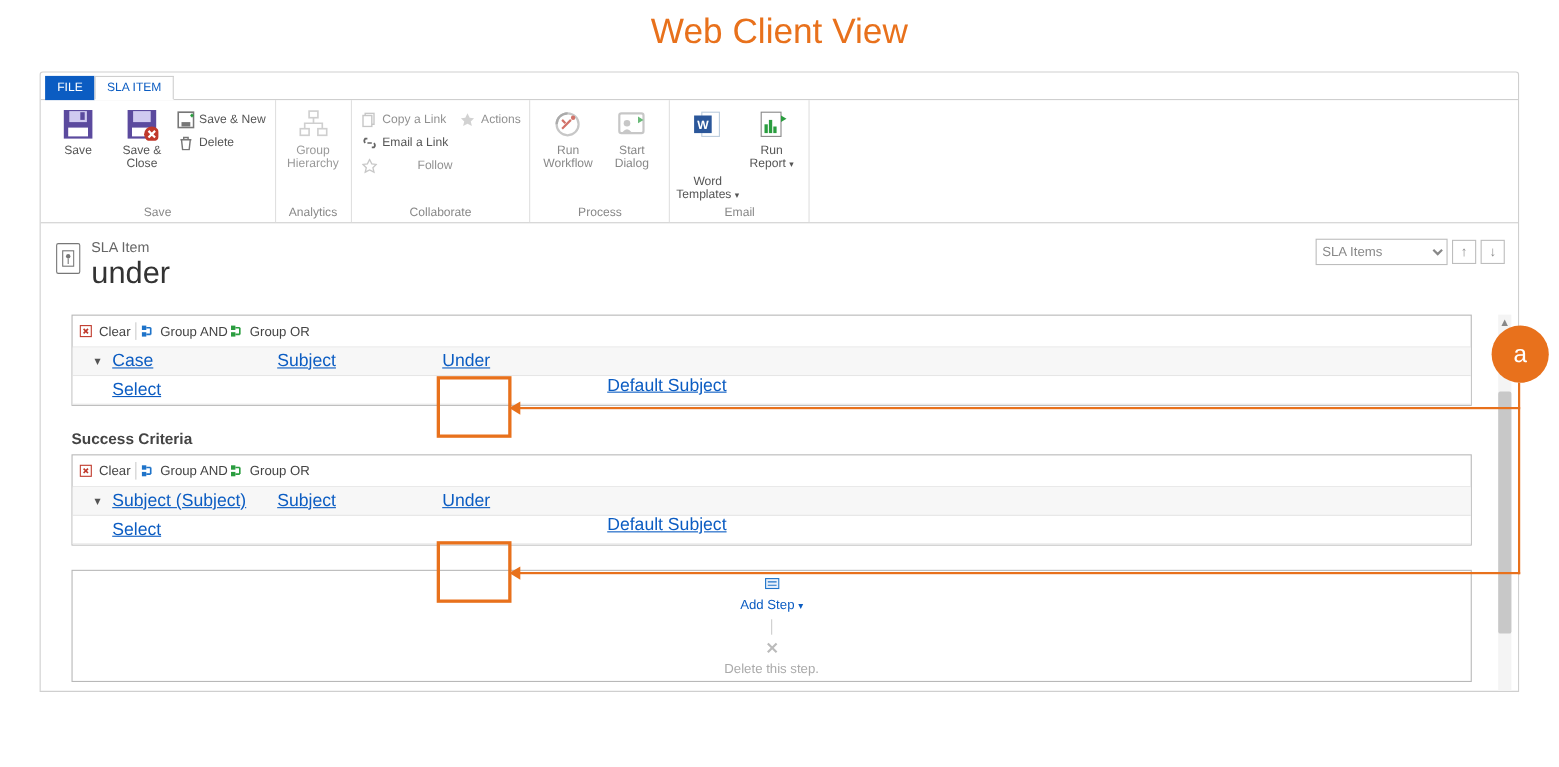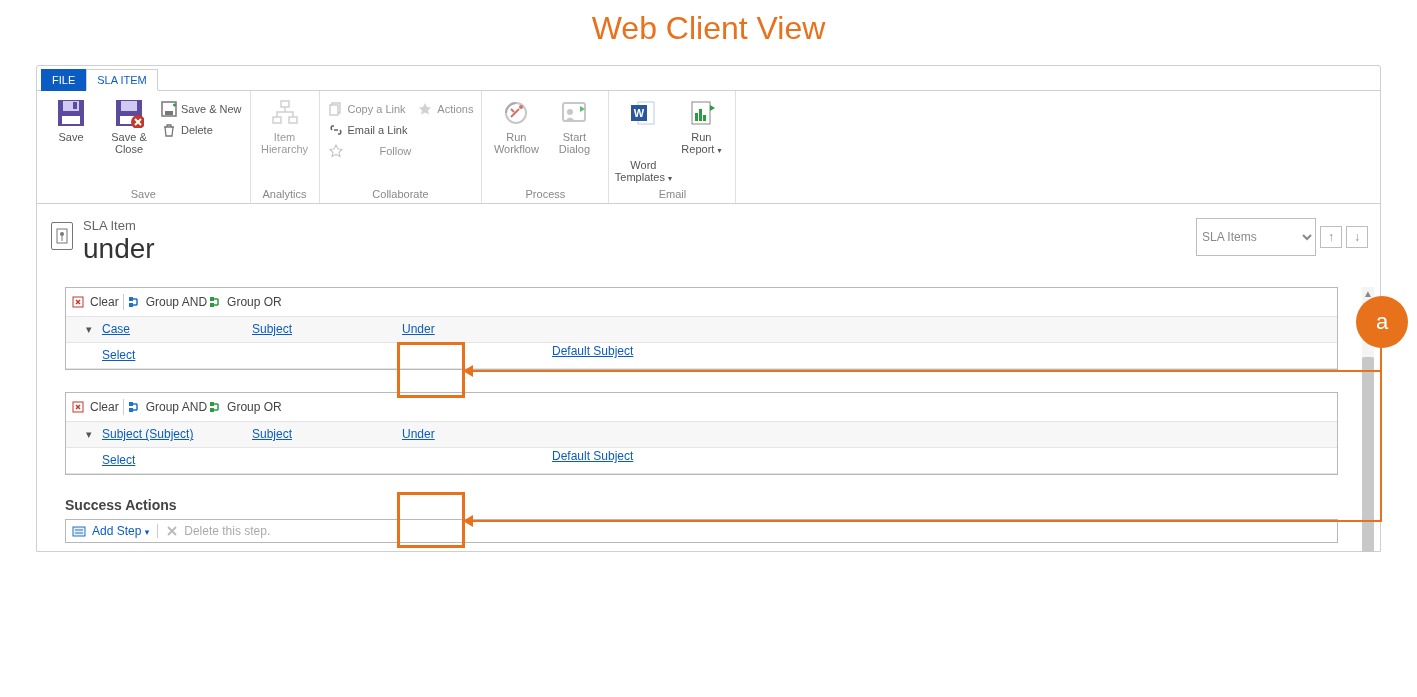"Item" span.lbl { text: Item -> Group }
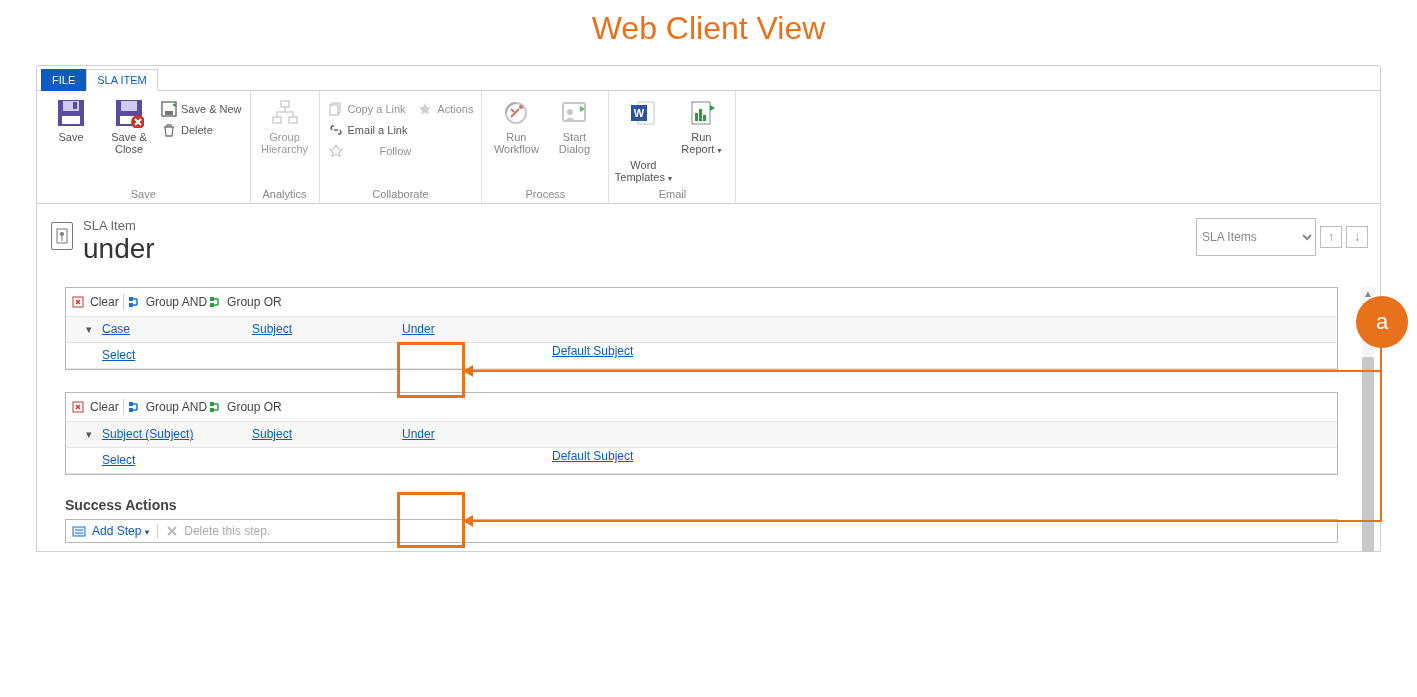"SLA Items" .nav-select select { height: 38px -> 24px }
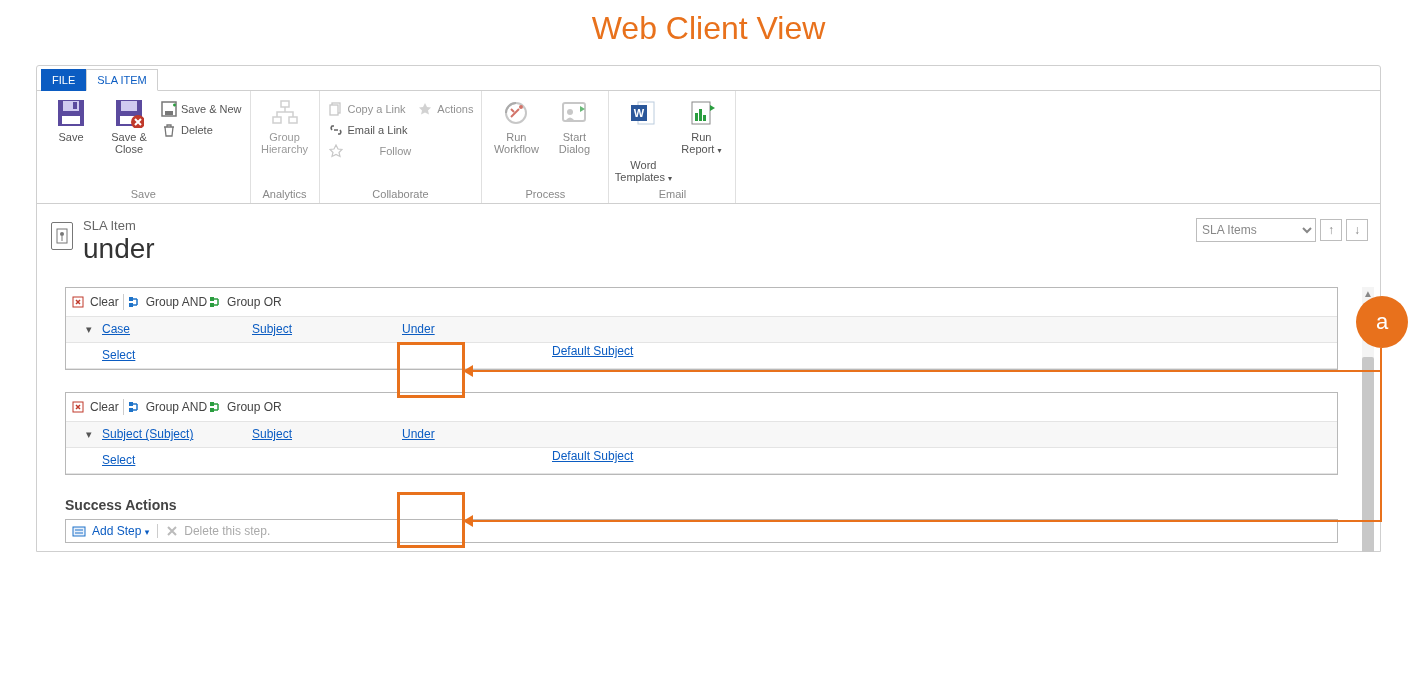"Case" .col { font-size: 12px -> 16px }
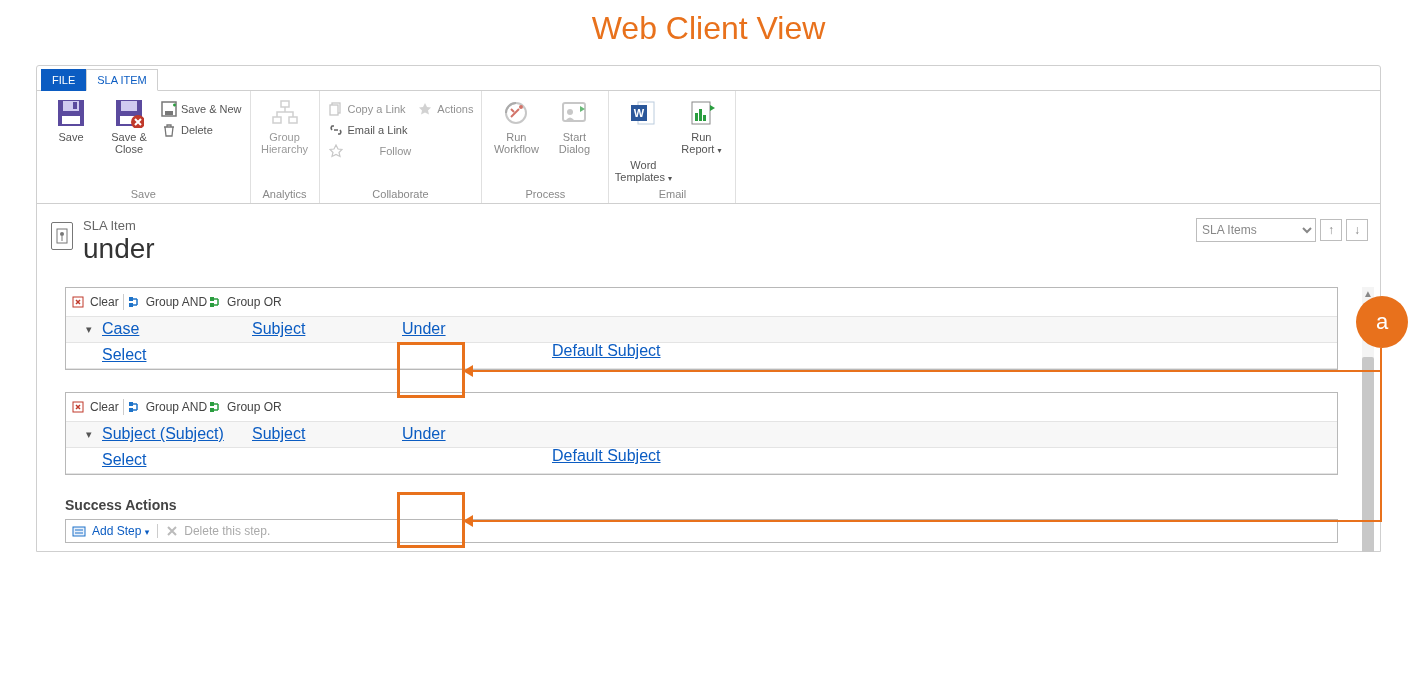"Success Criteria" div.section-title { html: none -> <div>Success Criteria</div> }
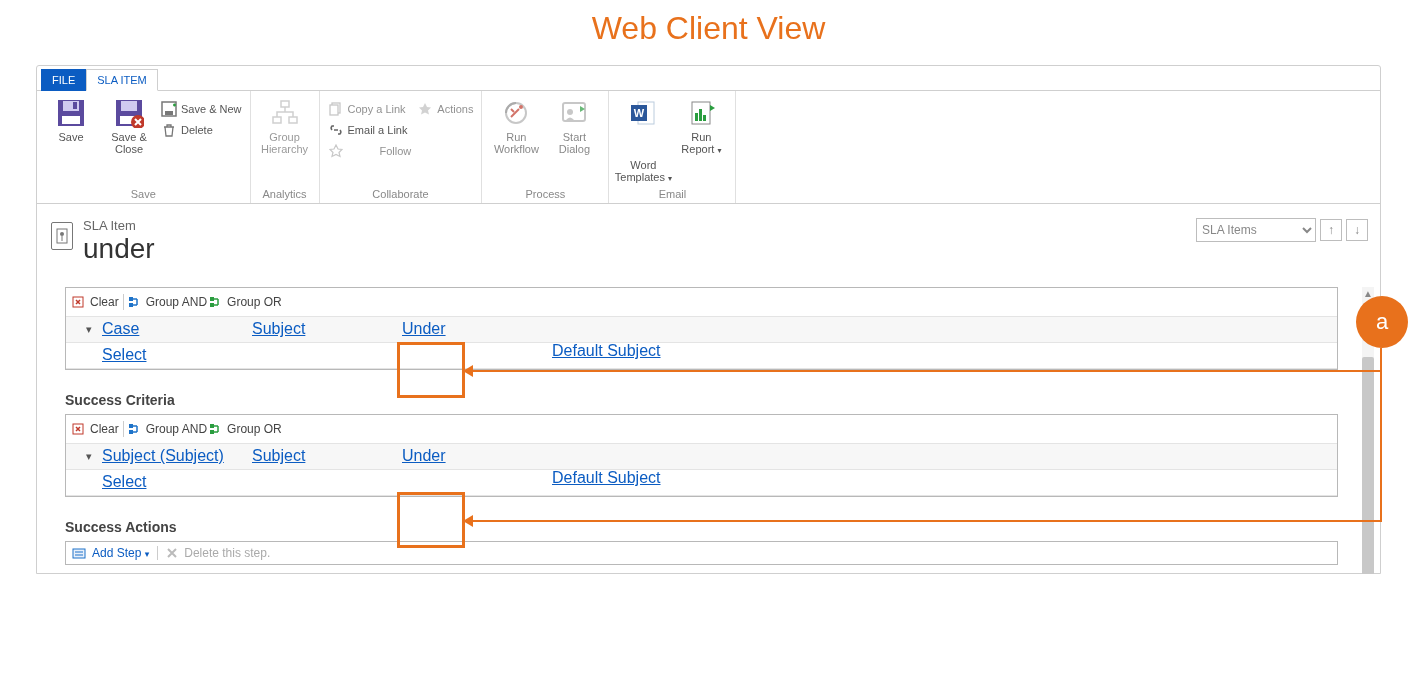"Success Actions" div.section-title { html: <div>Success Actions</div> -> none }
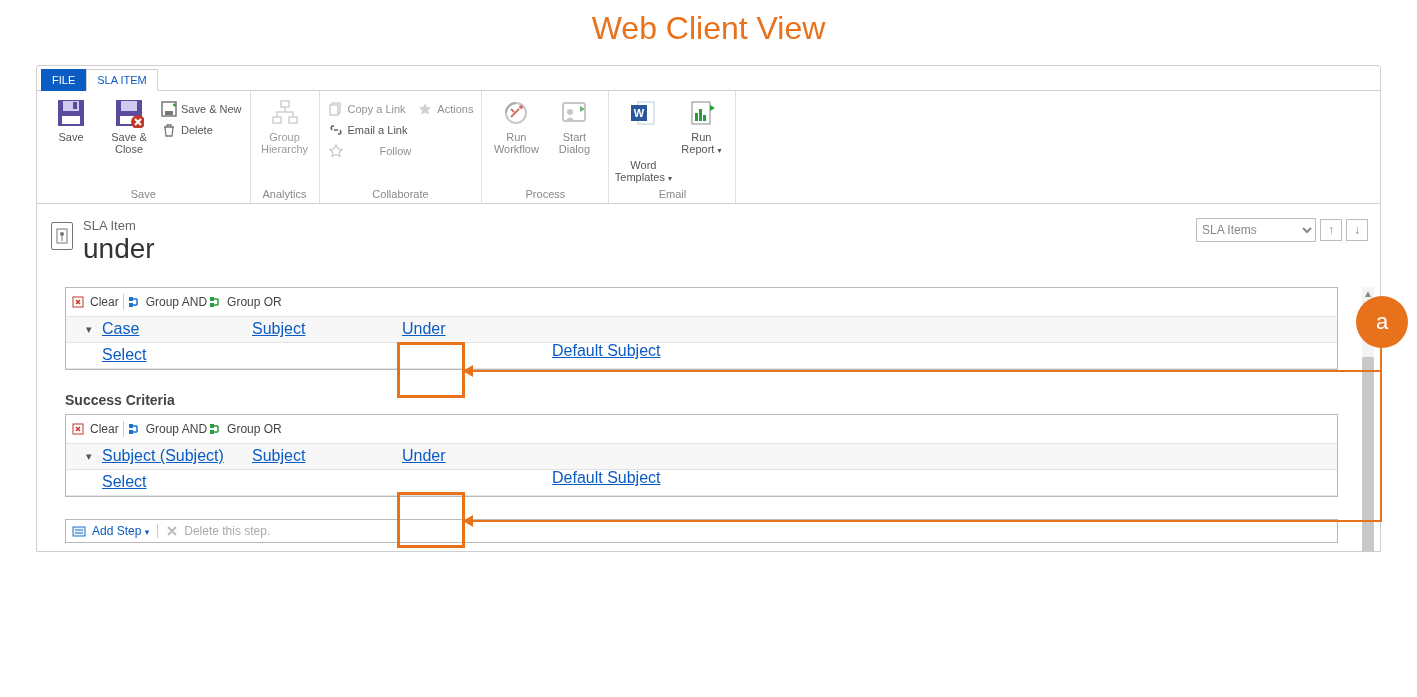"Add Step ▾" .actions-box { flex-direction: none -> column }
